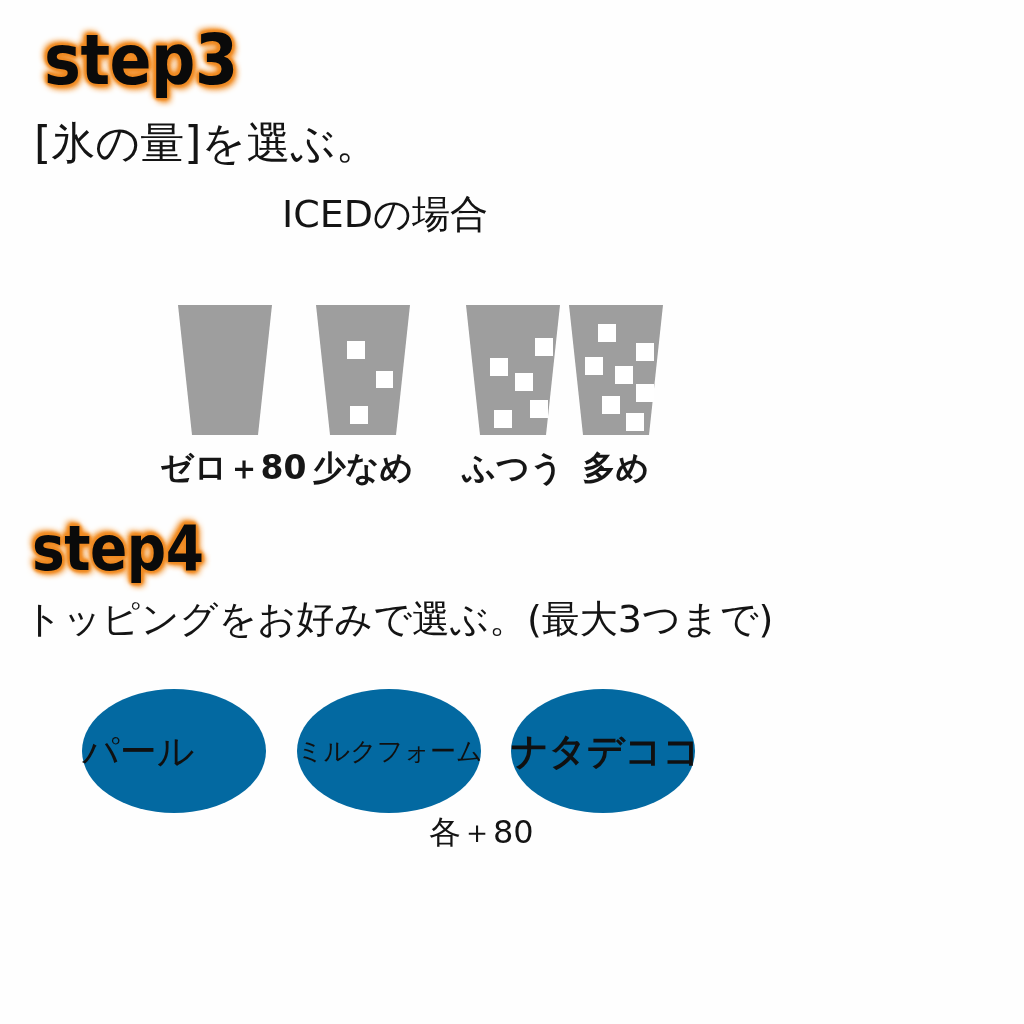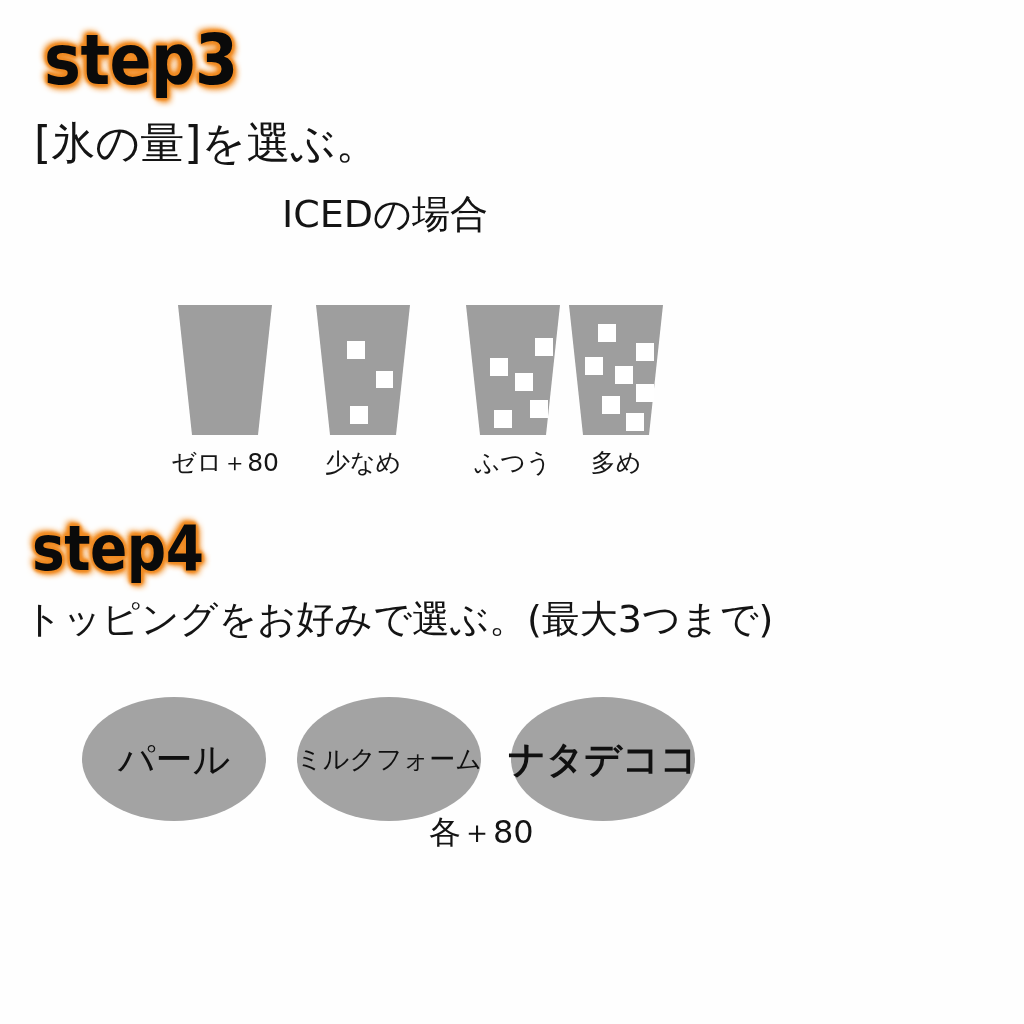"ゼロ＋80" .cup-caption { font-size: 25px -> 33px; font-weight: none -> bold }
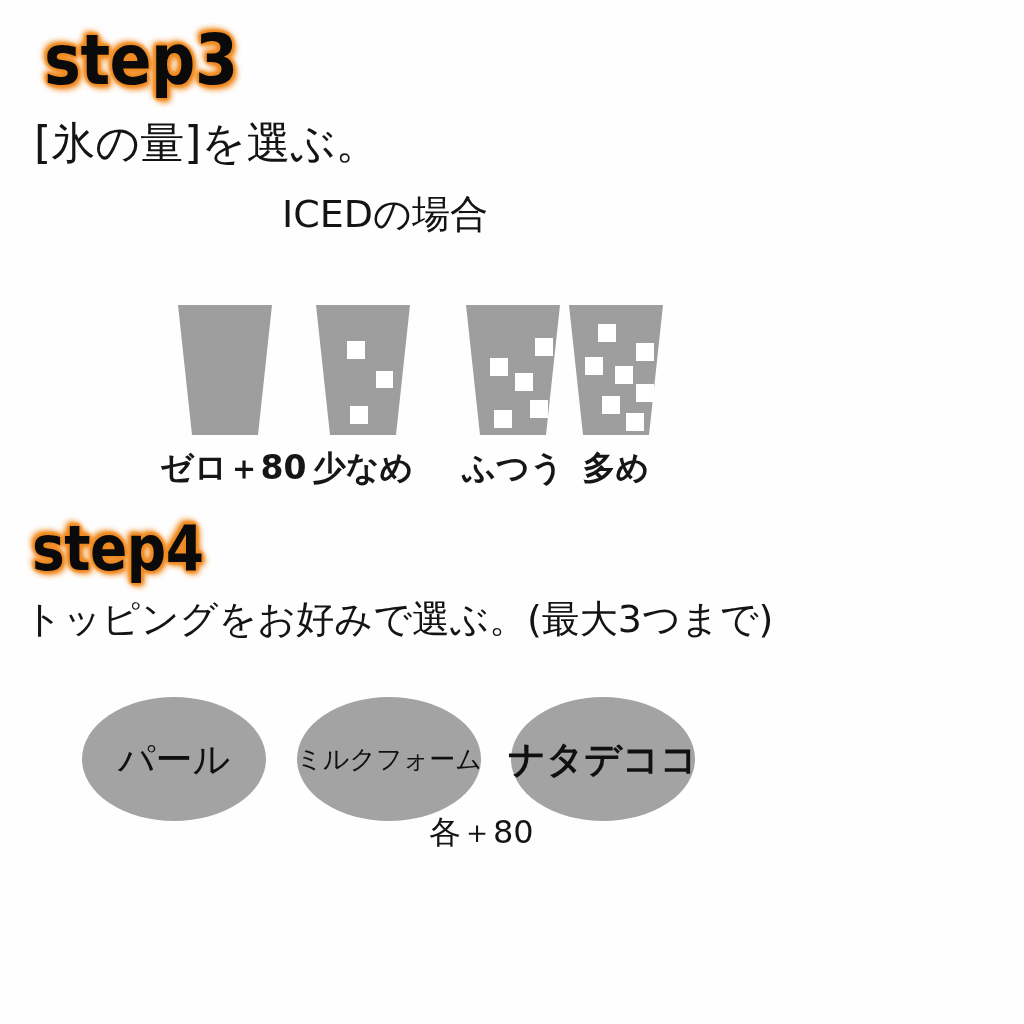"パール" .topping-chip { background: #a3a3a3 -> #0369a1; justify-content: center -> none; top: 16px -> 8px }
